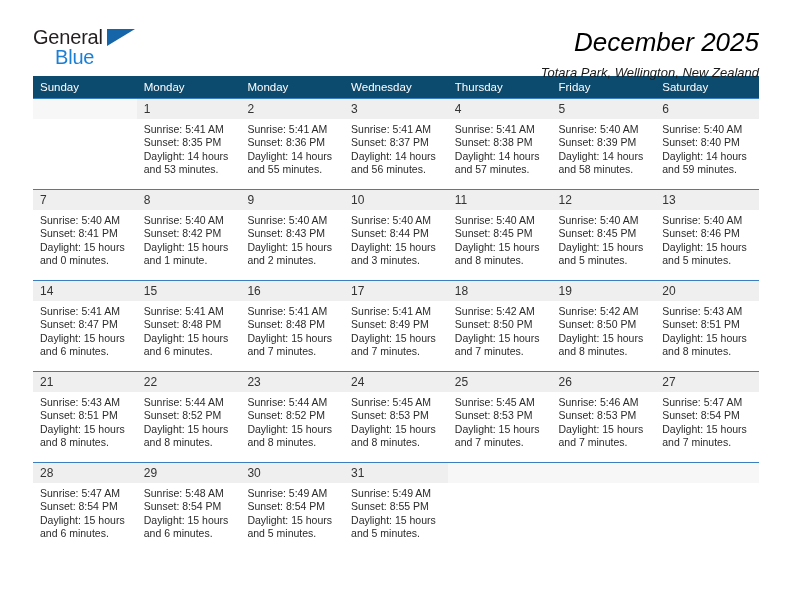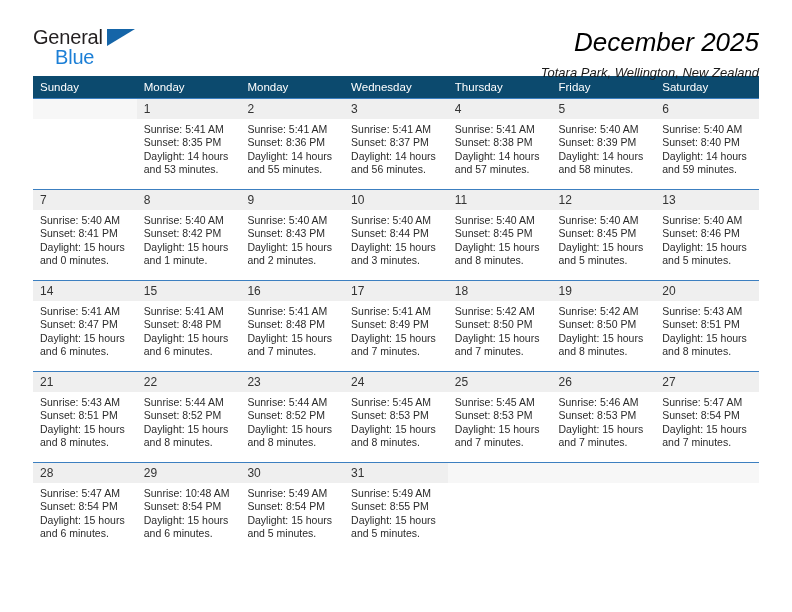"Sunrise: 10:48 AM" div { text: 10:48 -> 5:48 }
